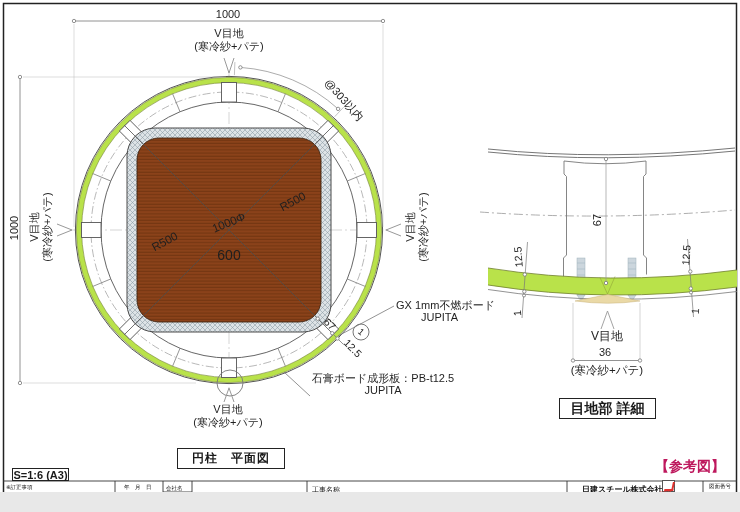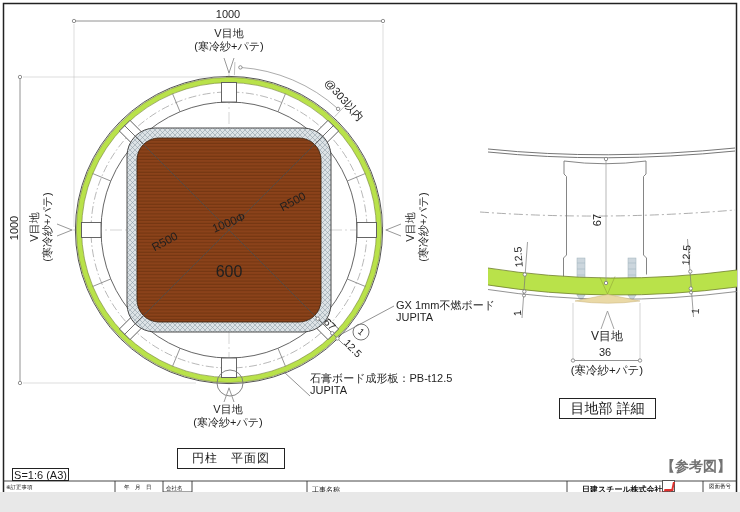"600" div.lbl { font-size: 16px -> 14px; top: 272px -> 255px }
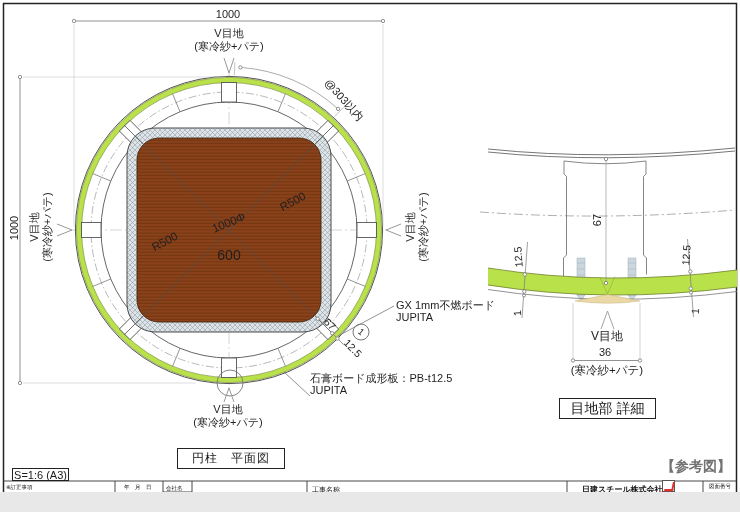"GX 1mm不燃ボード" .leaderlbl { text-align: left -> center }
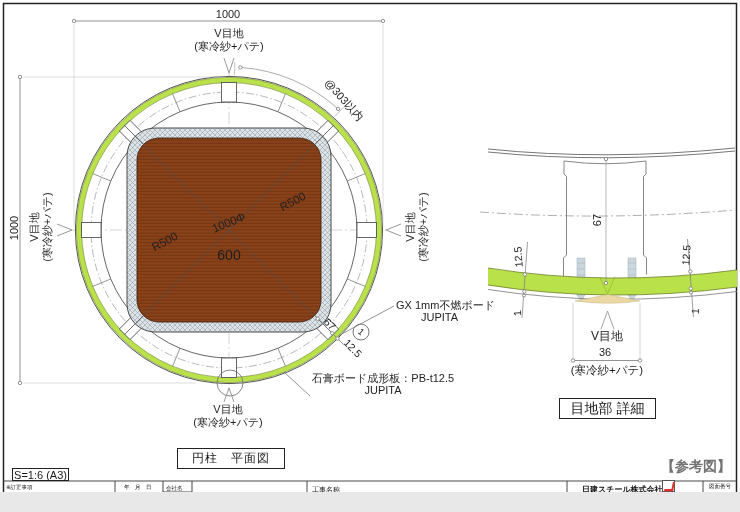"目地部 詳細" .framebox { font-weight: none -> bold }
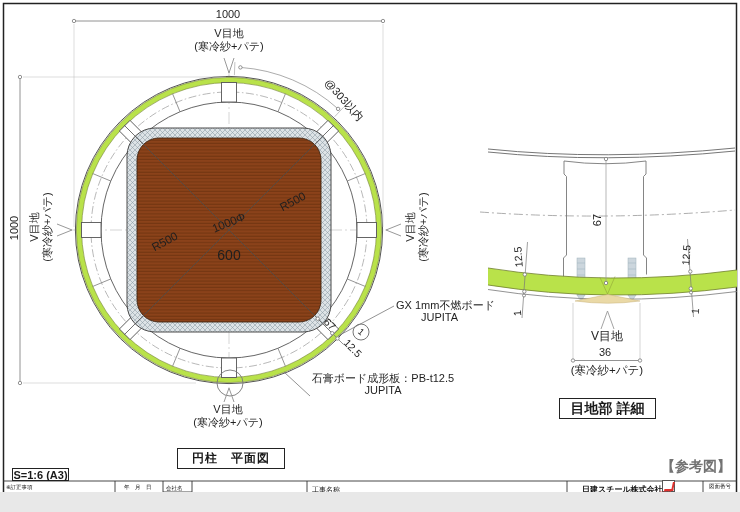"【参考図】" .ref { color: #737373 -> #be185d; text-align: center -> left }
